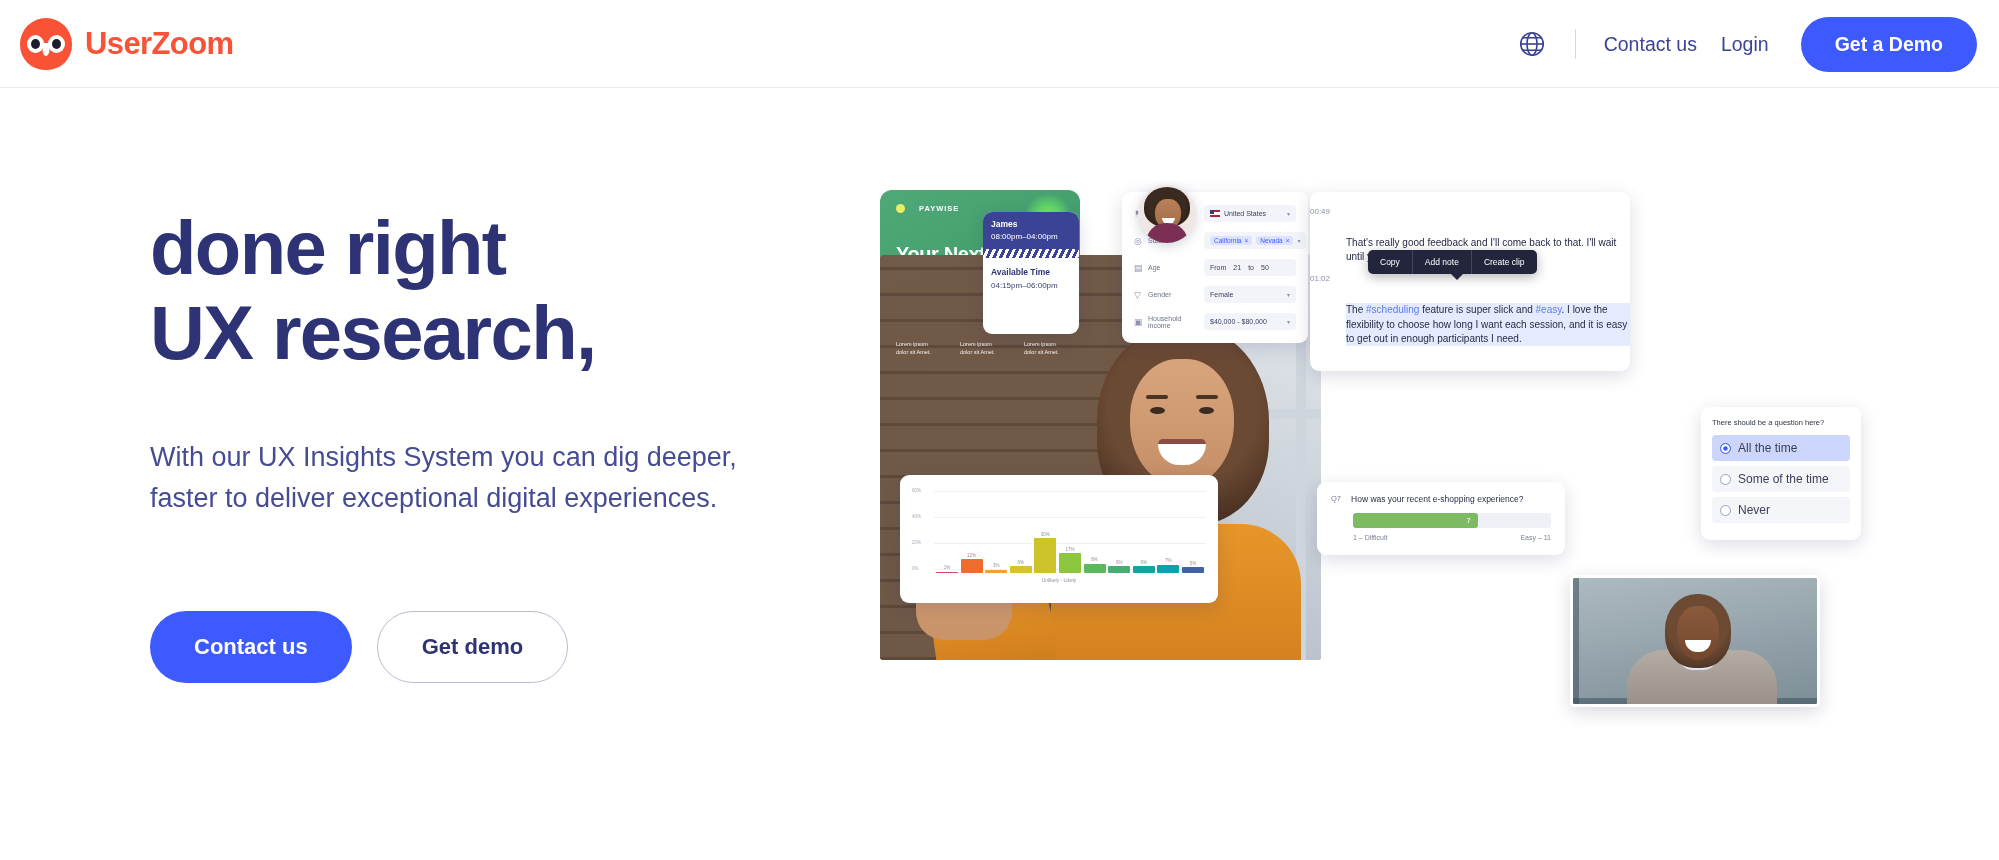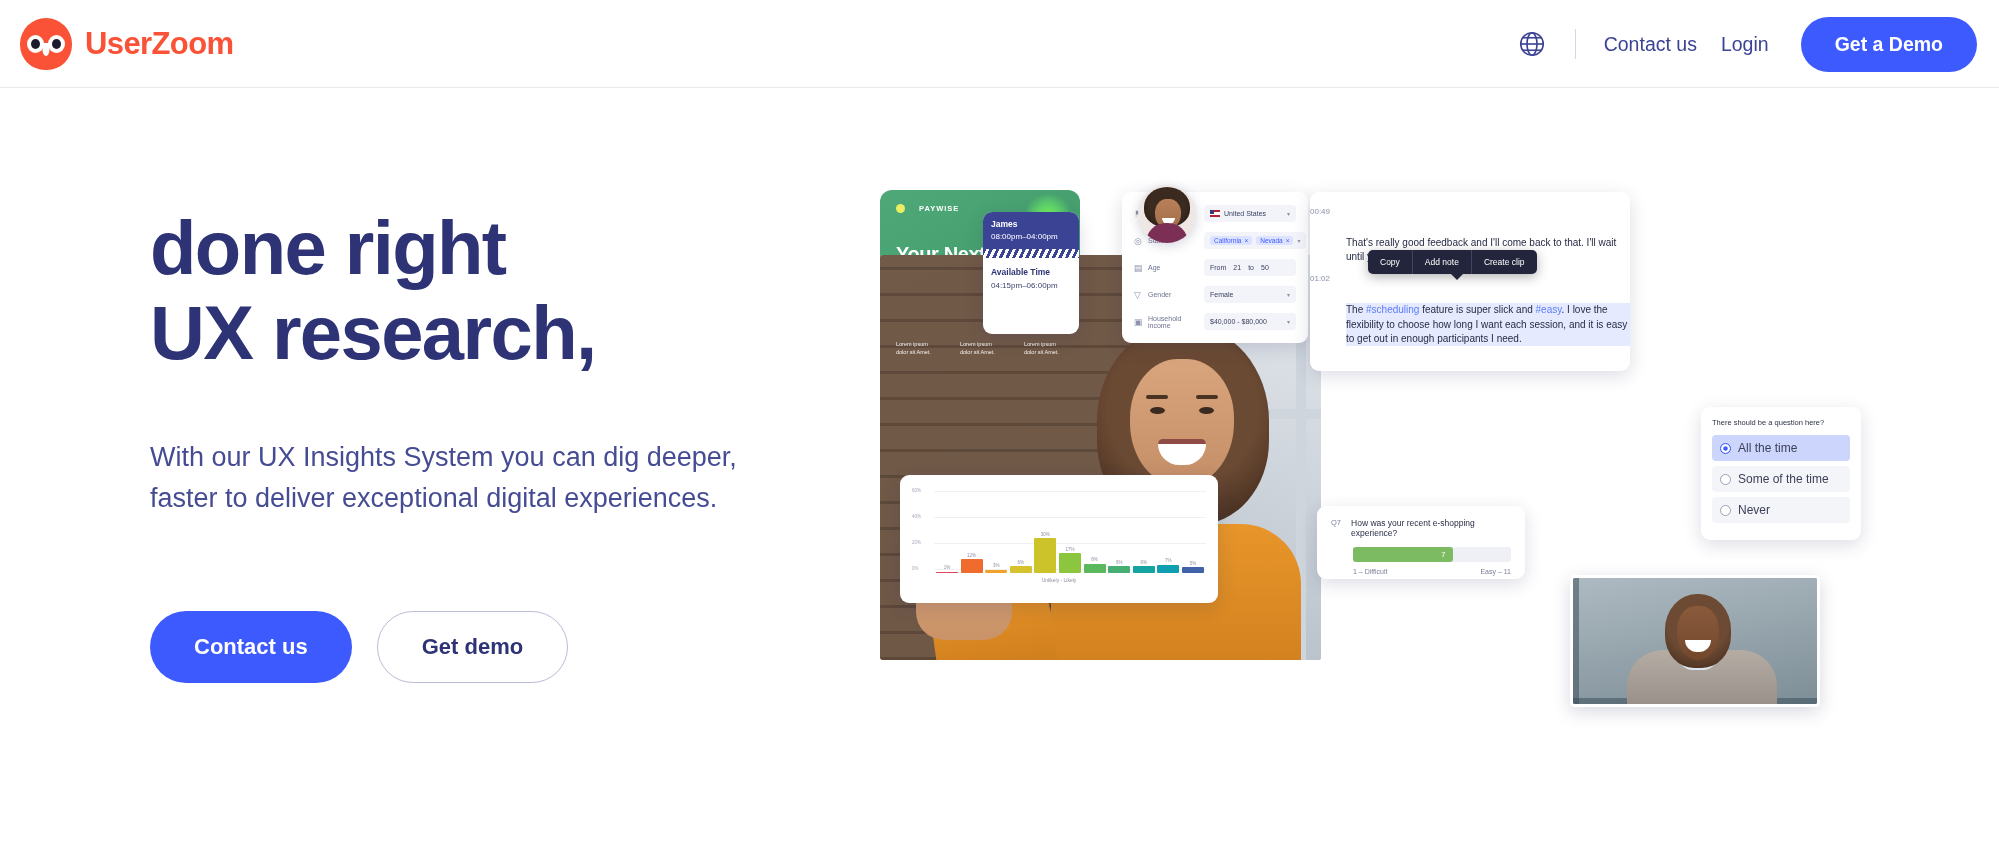"Q7" .shopcard { padding: 12px 14px 4px -> 12px 14px 14px; top: 316px -> 292px; width: 208px -> 248px }
